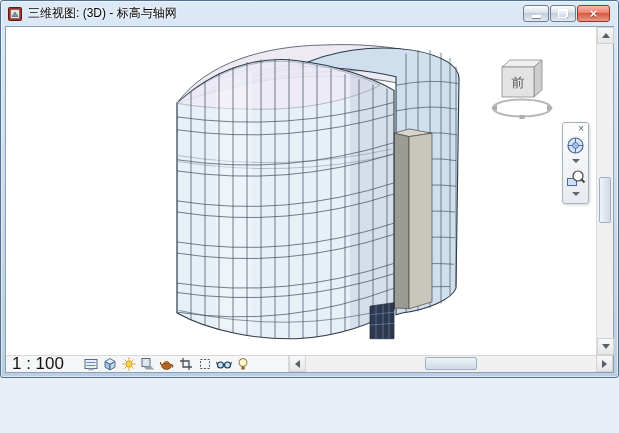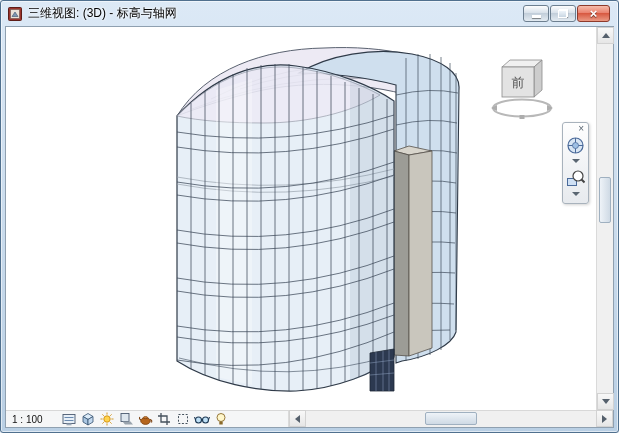"三维视图: (3D) - 标高与轴网" .window { height: 433px -> 378px }
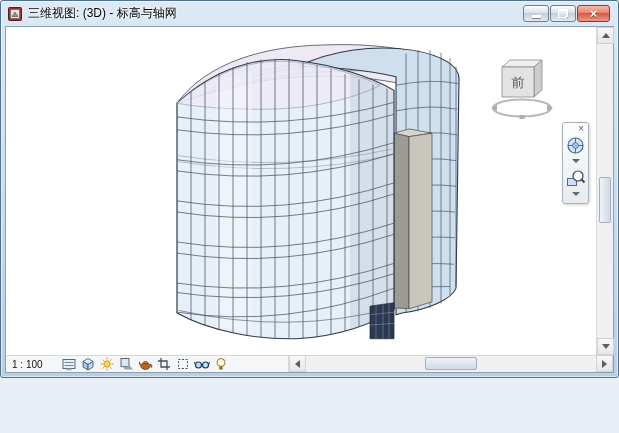"1 : 100" .scale-label { font-size: 10px -> 17px }
